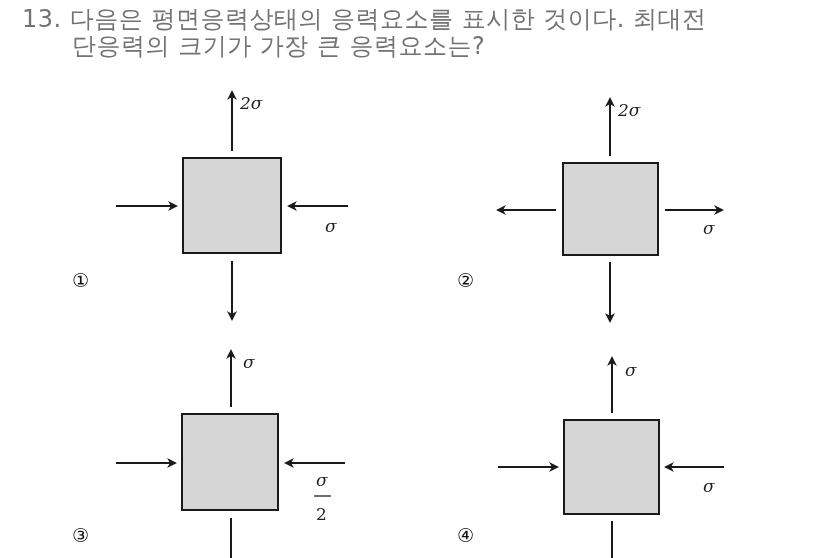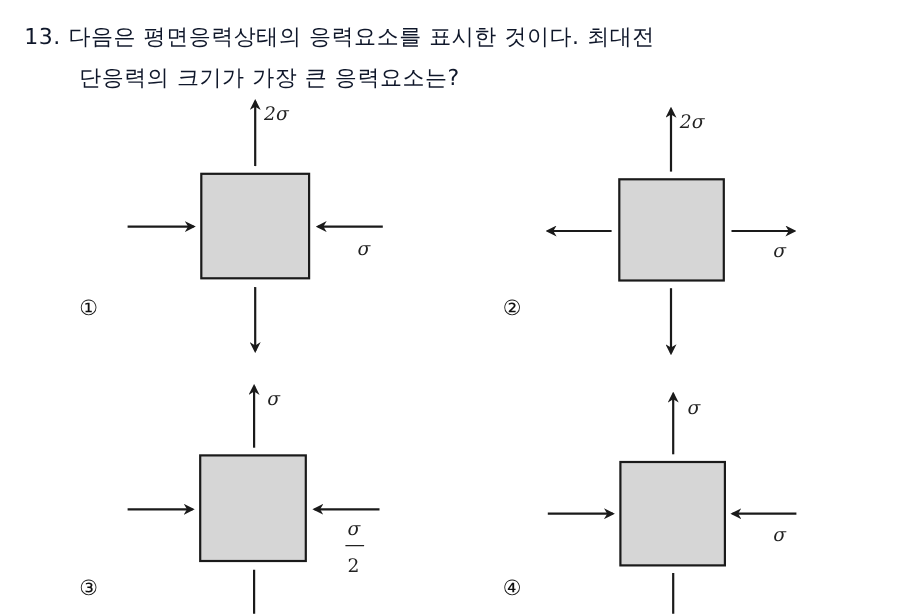"13. 다음은 평면응력상태의 응력요소를 표시한" .question { color: #0f172a -> #737373; font-size: 20px -> 24px; top: 20px -> 6px }
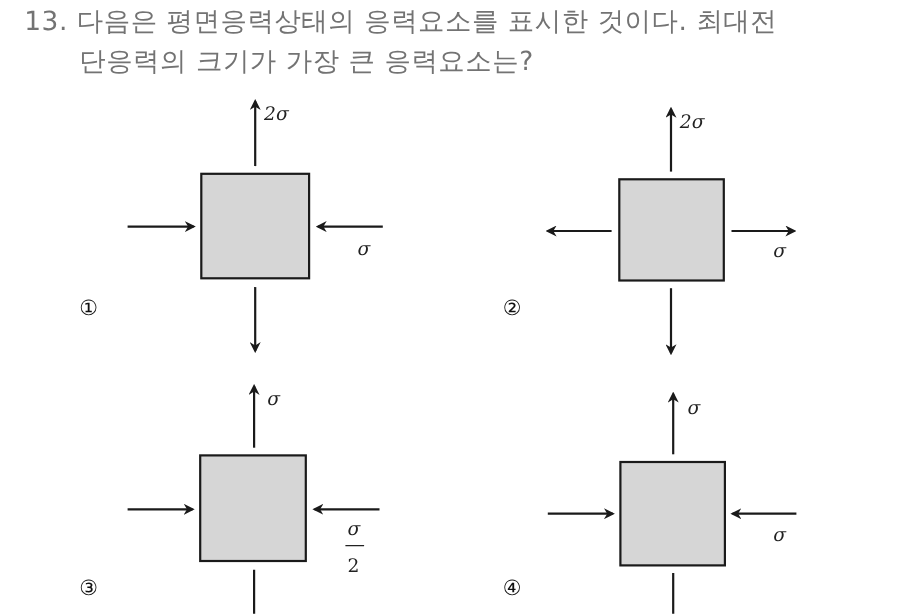"단응력의 크기가 가장 큰 응력요소는?" .question .line2 { margin-top: 10px -> none }
